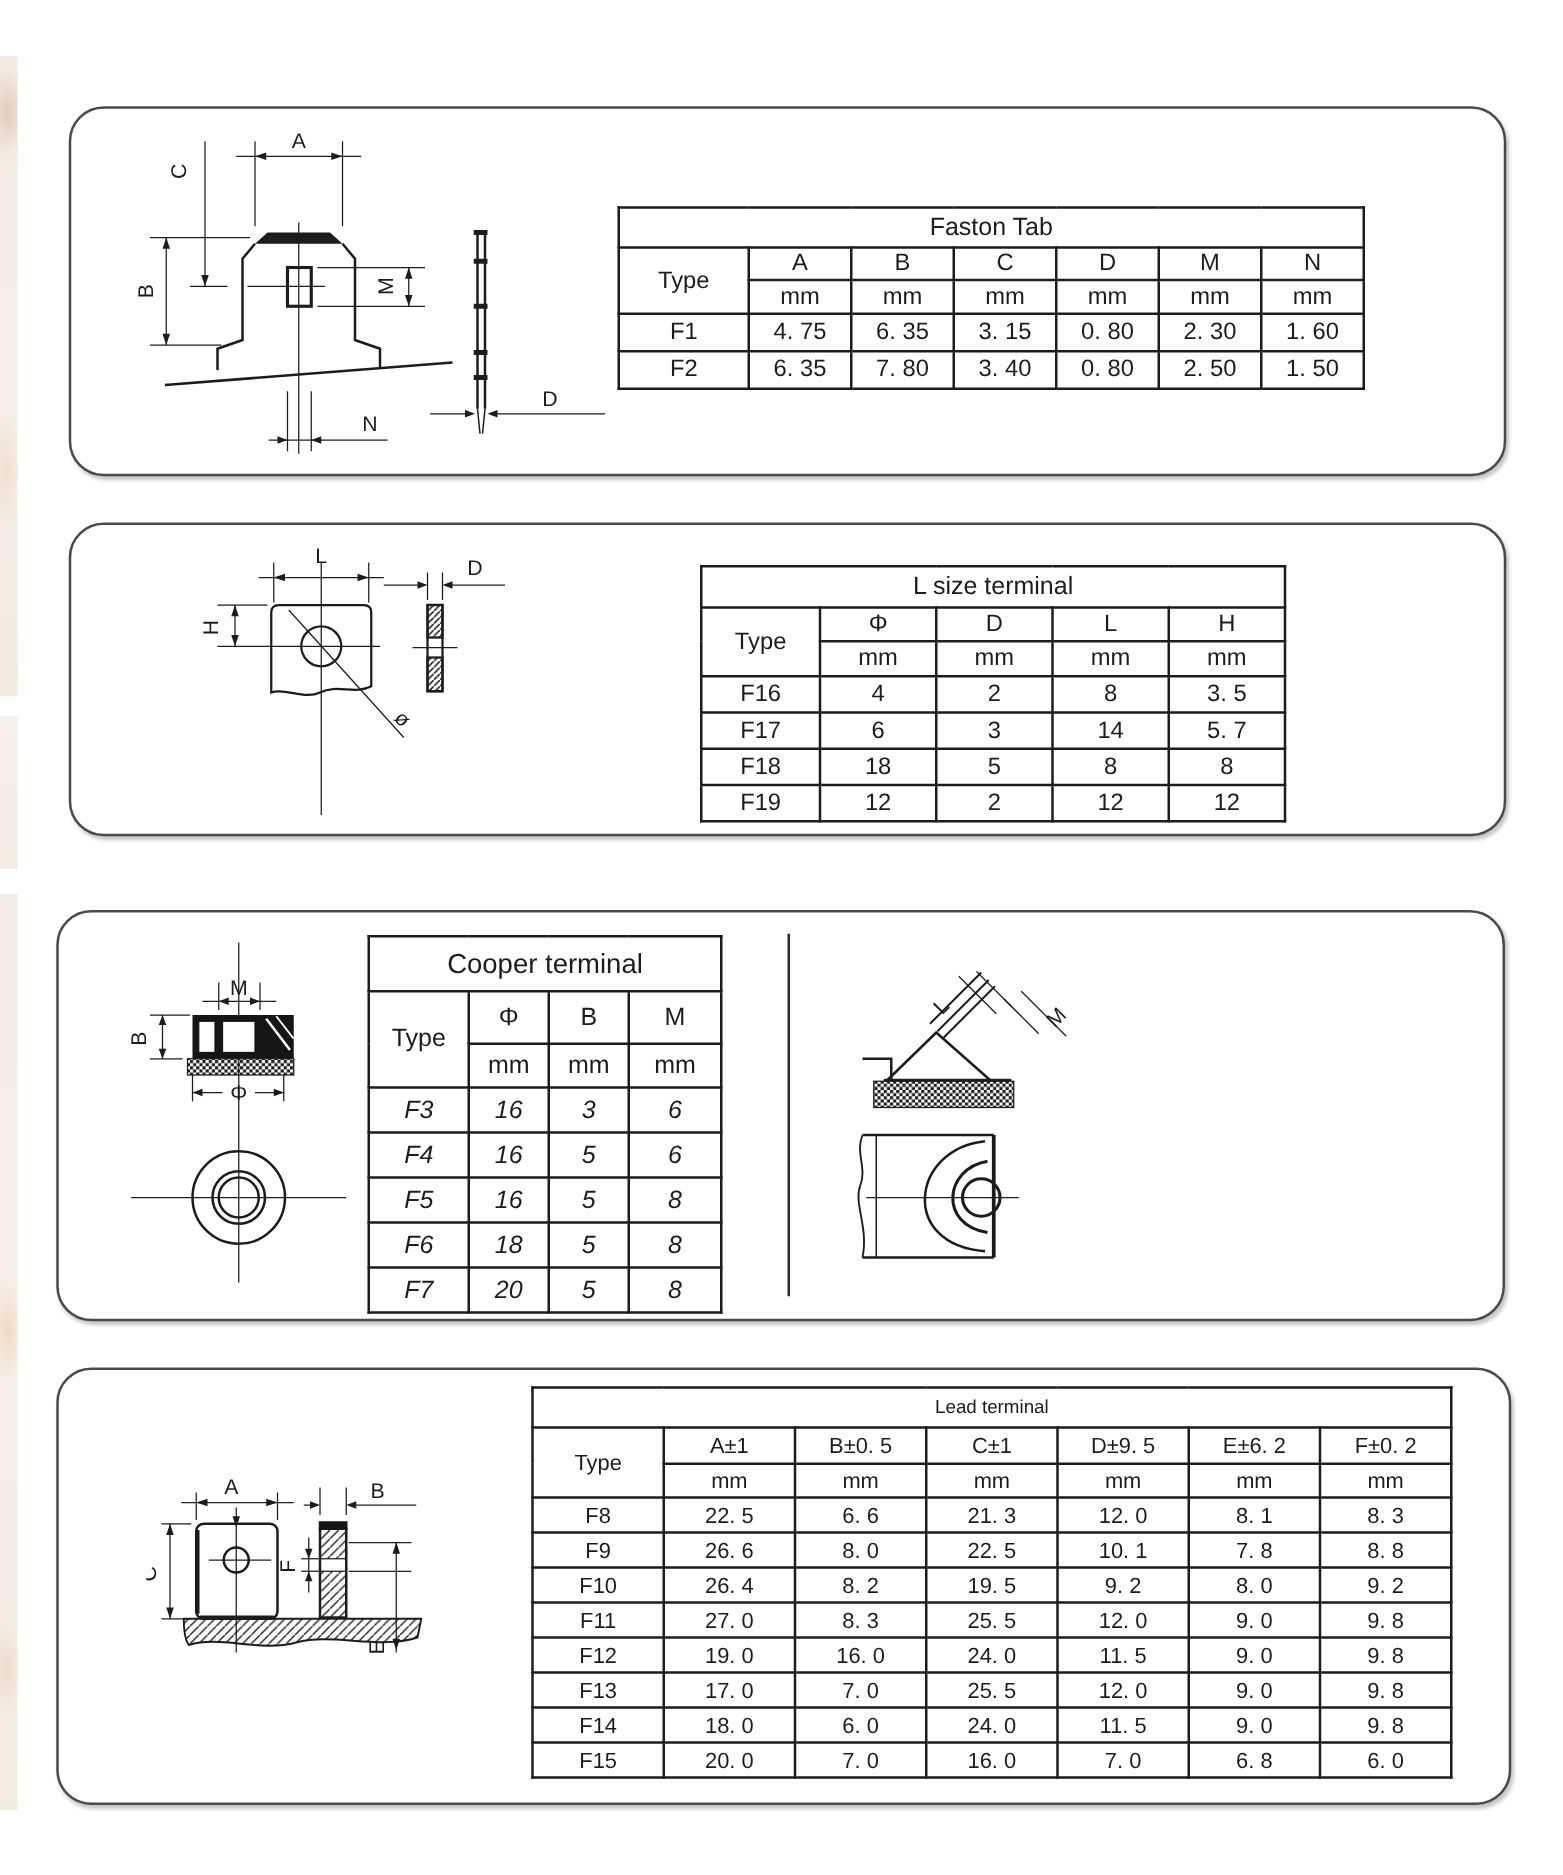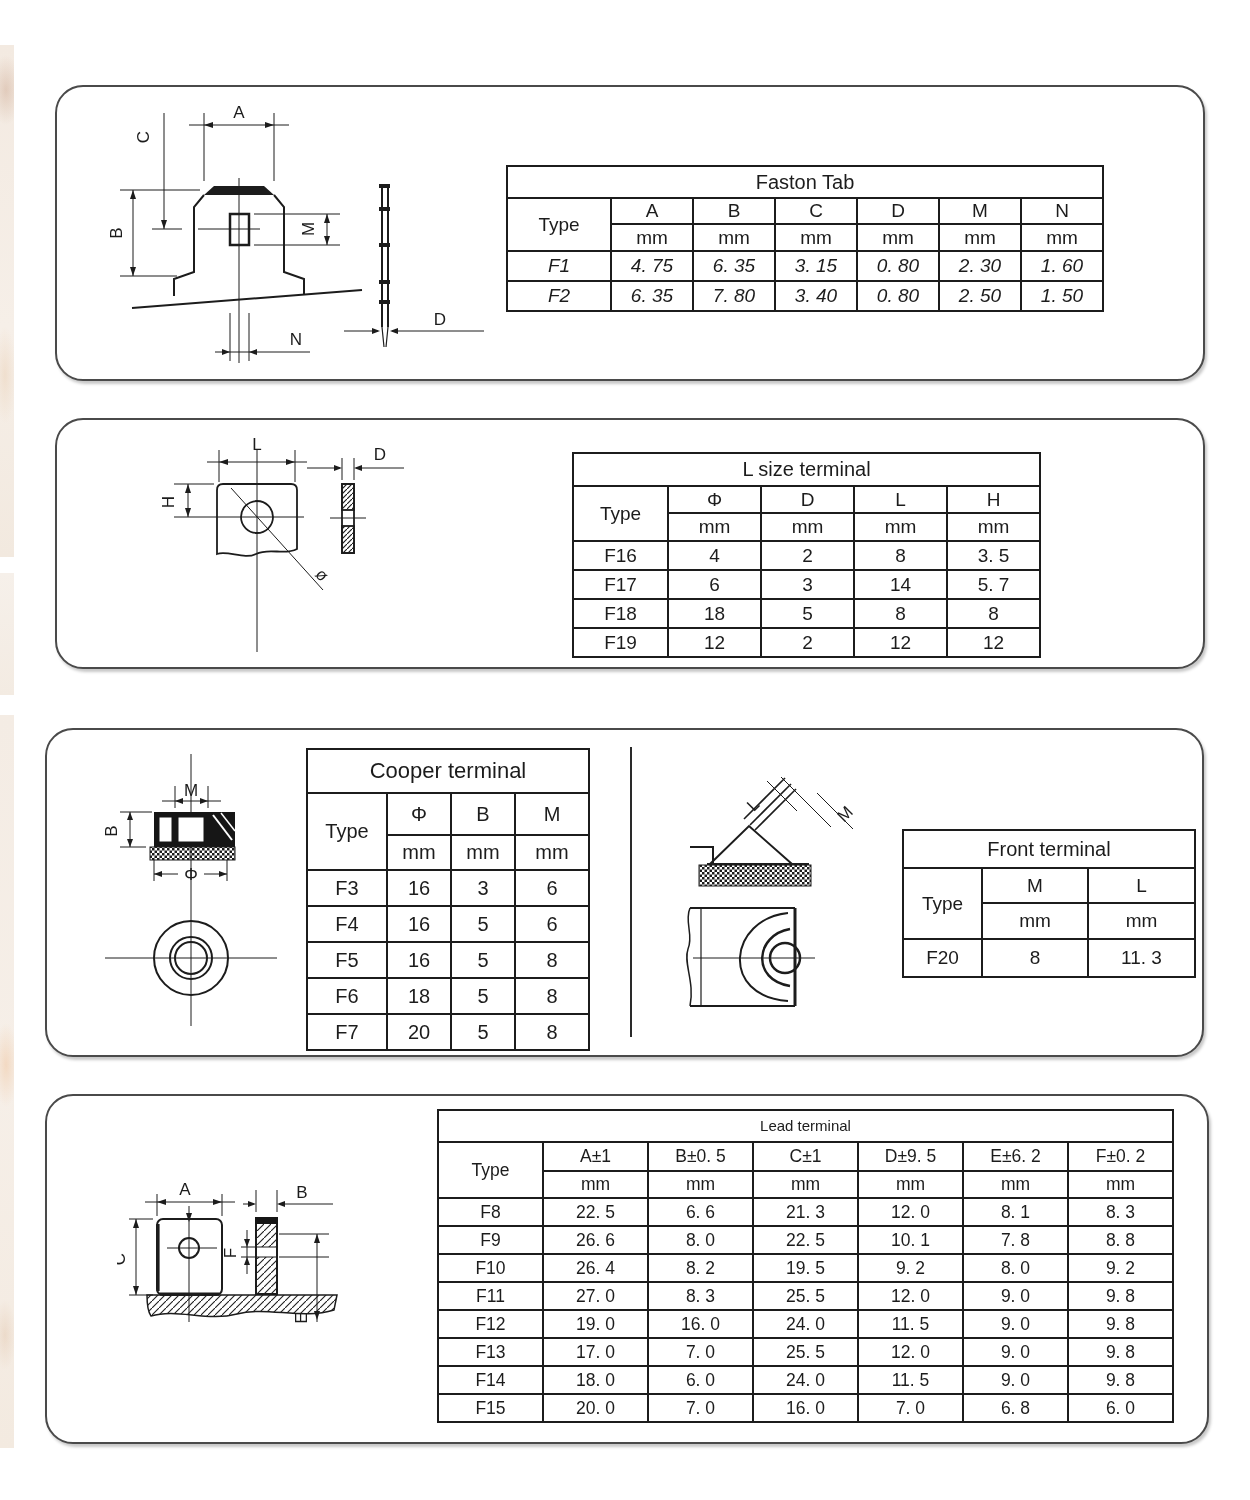"Faston Tab" .spec-table { margin-left: 12px -> none }
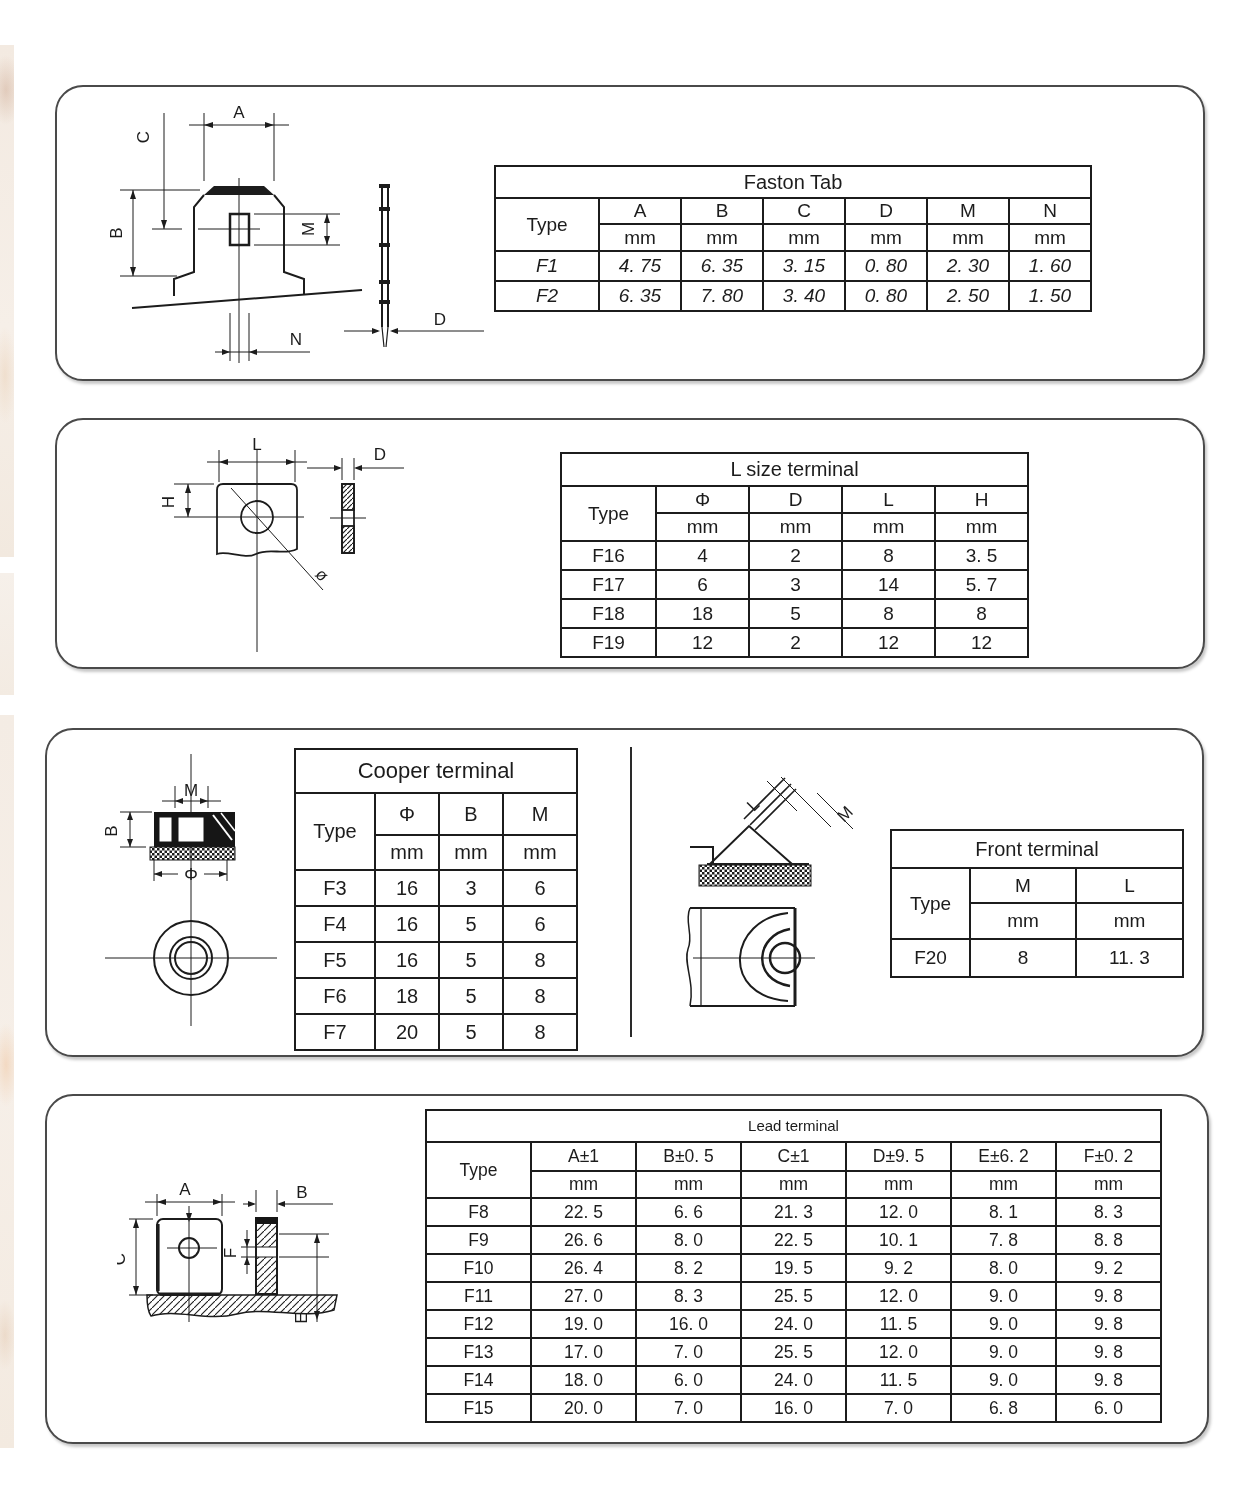"F1" #t-faston .data-row td { font-style: italic -> none }
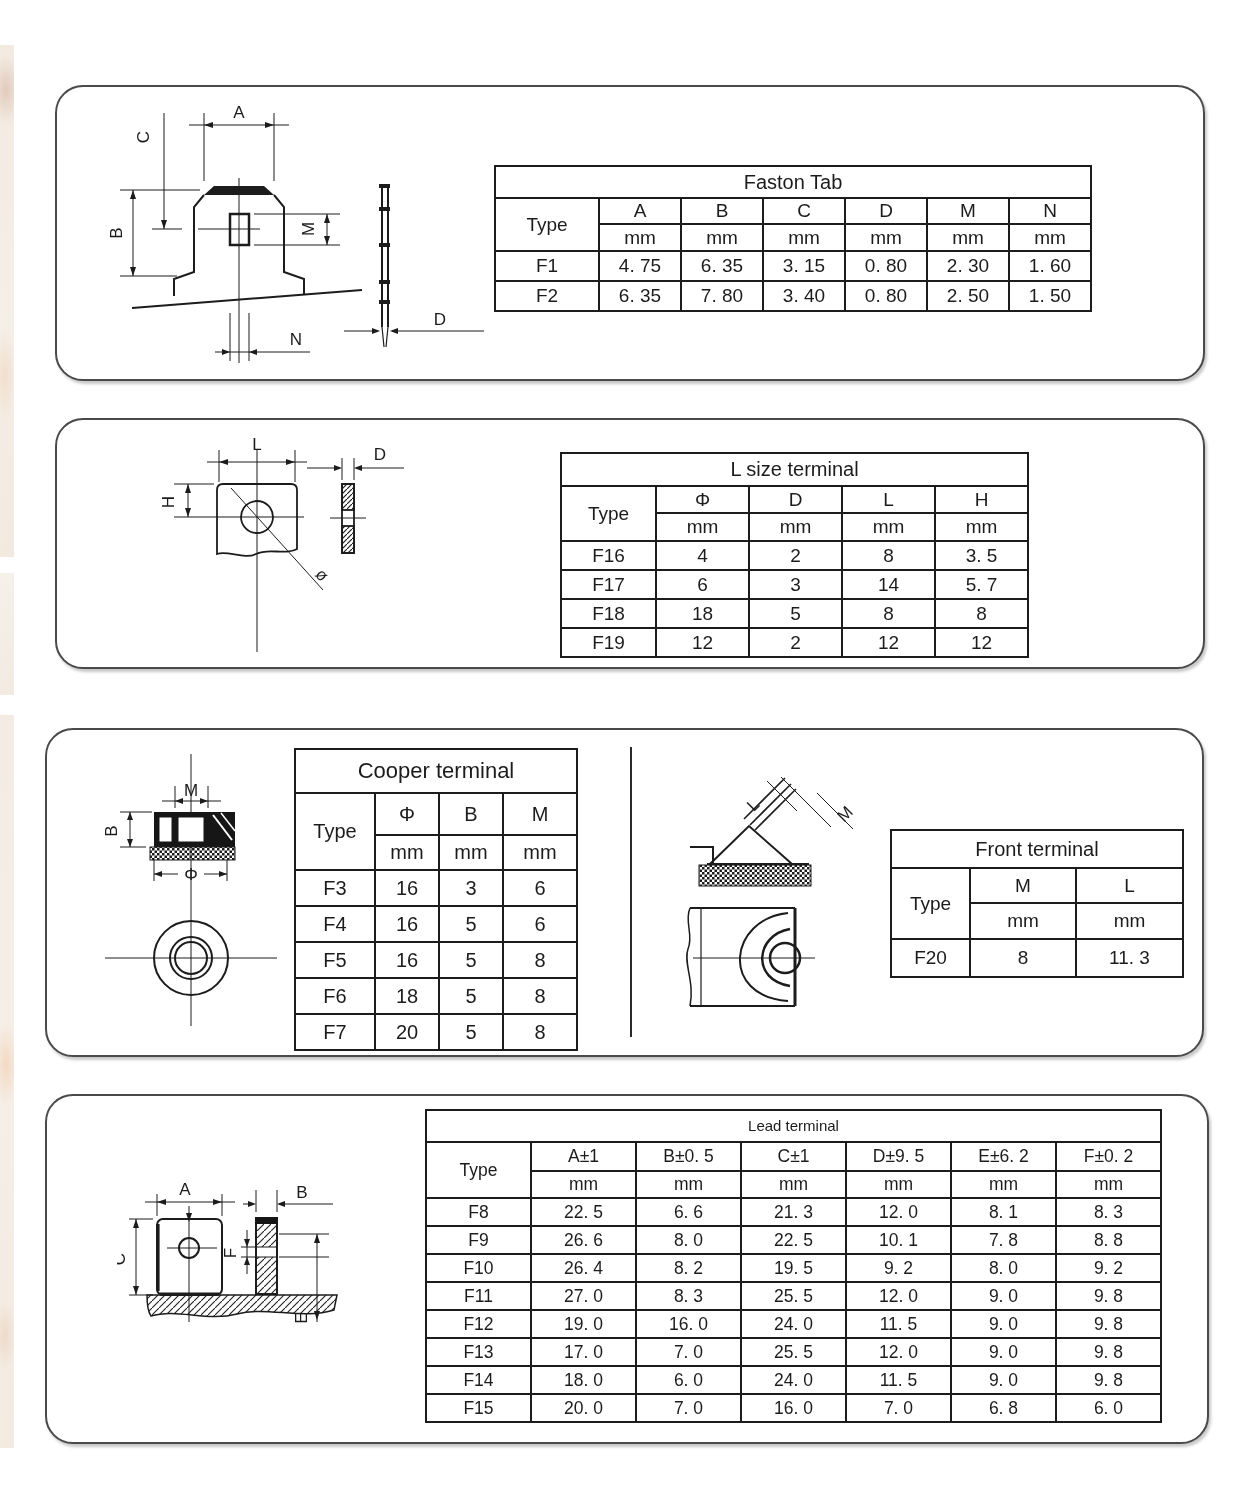"Front terminal" table.spec-table { html: <table> <colgroup> <col> <col> <col> </colgroup> <tbody> <tr> <th>Front terminal</th> </tr> <tr> <th>Type</th> <th>M</th> <th>L</th> </tr> <tr> <th>mm</th> <th>mm</th> </tr> <tr> <td>F20</td> <td>8</td> <td>11. 3</td> </tr> </tbody> </table> -> none }
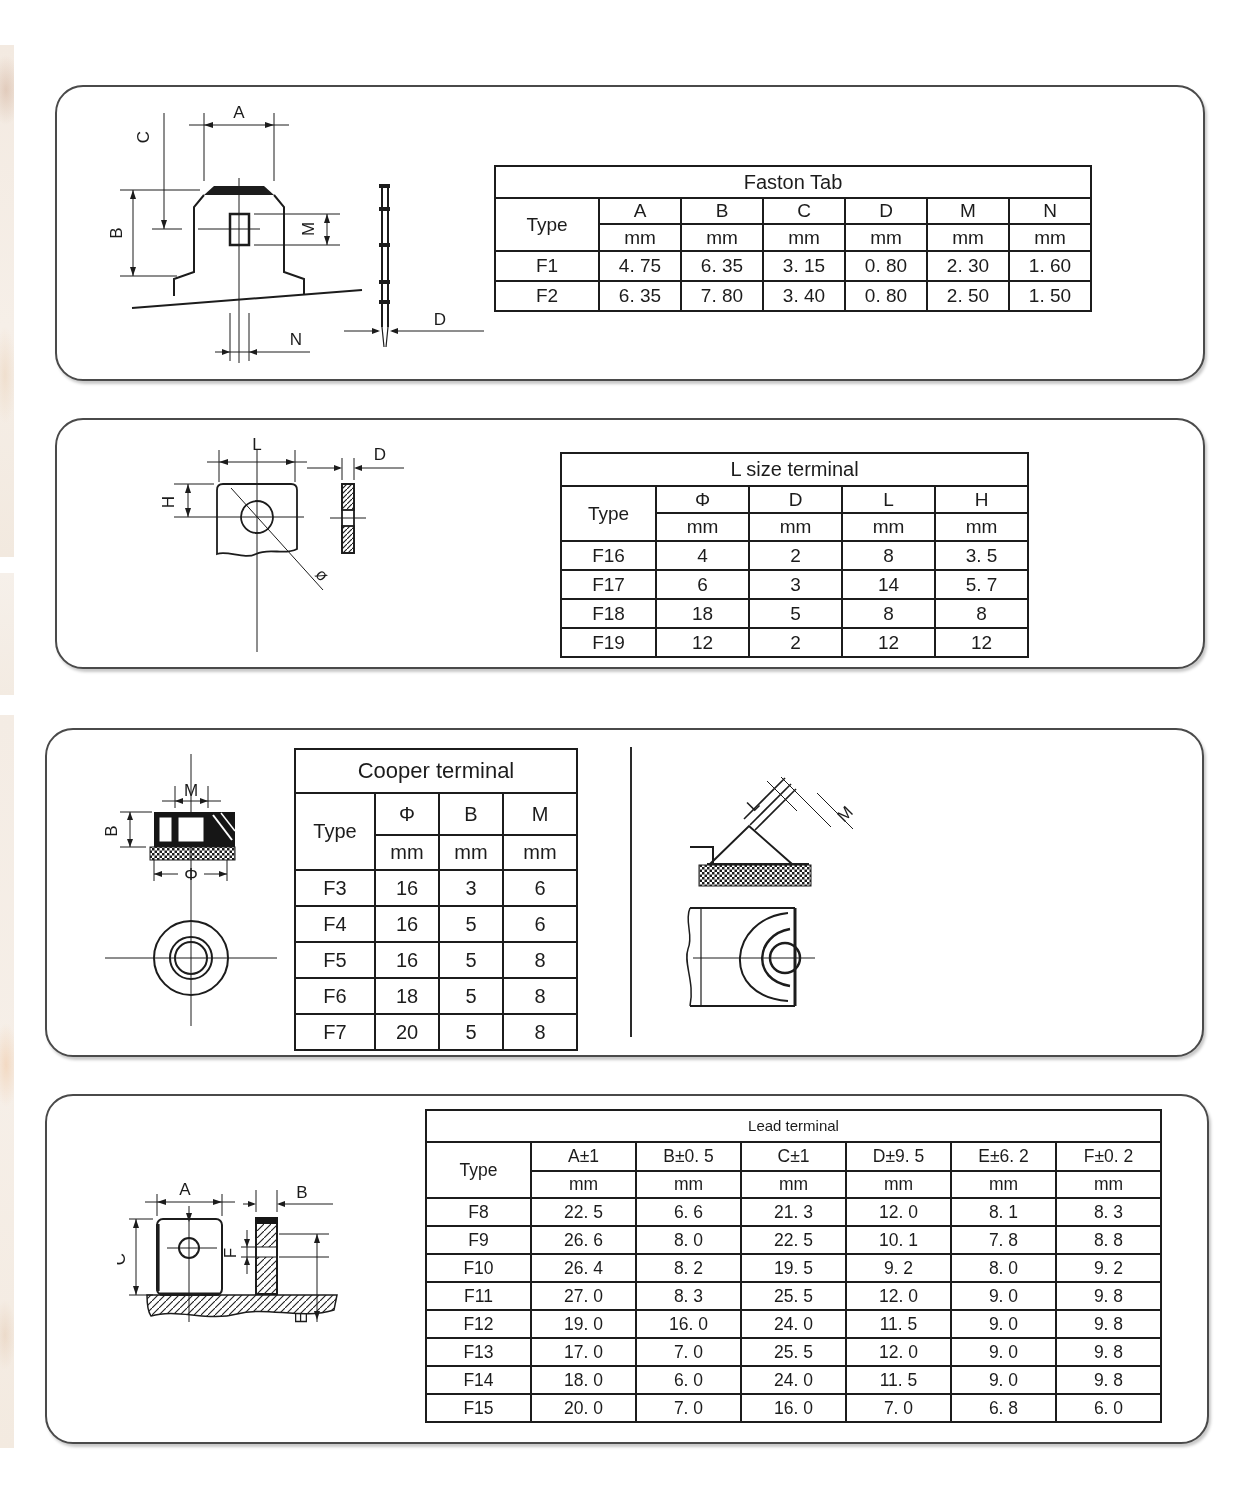"F3" #t-cooper .data-row td { font-style: none -> italic }
